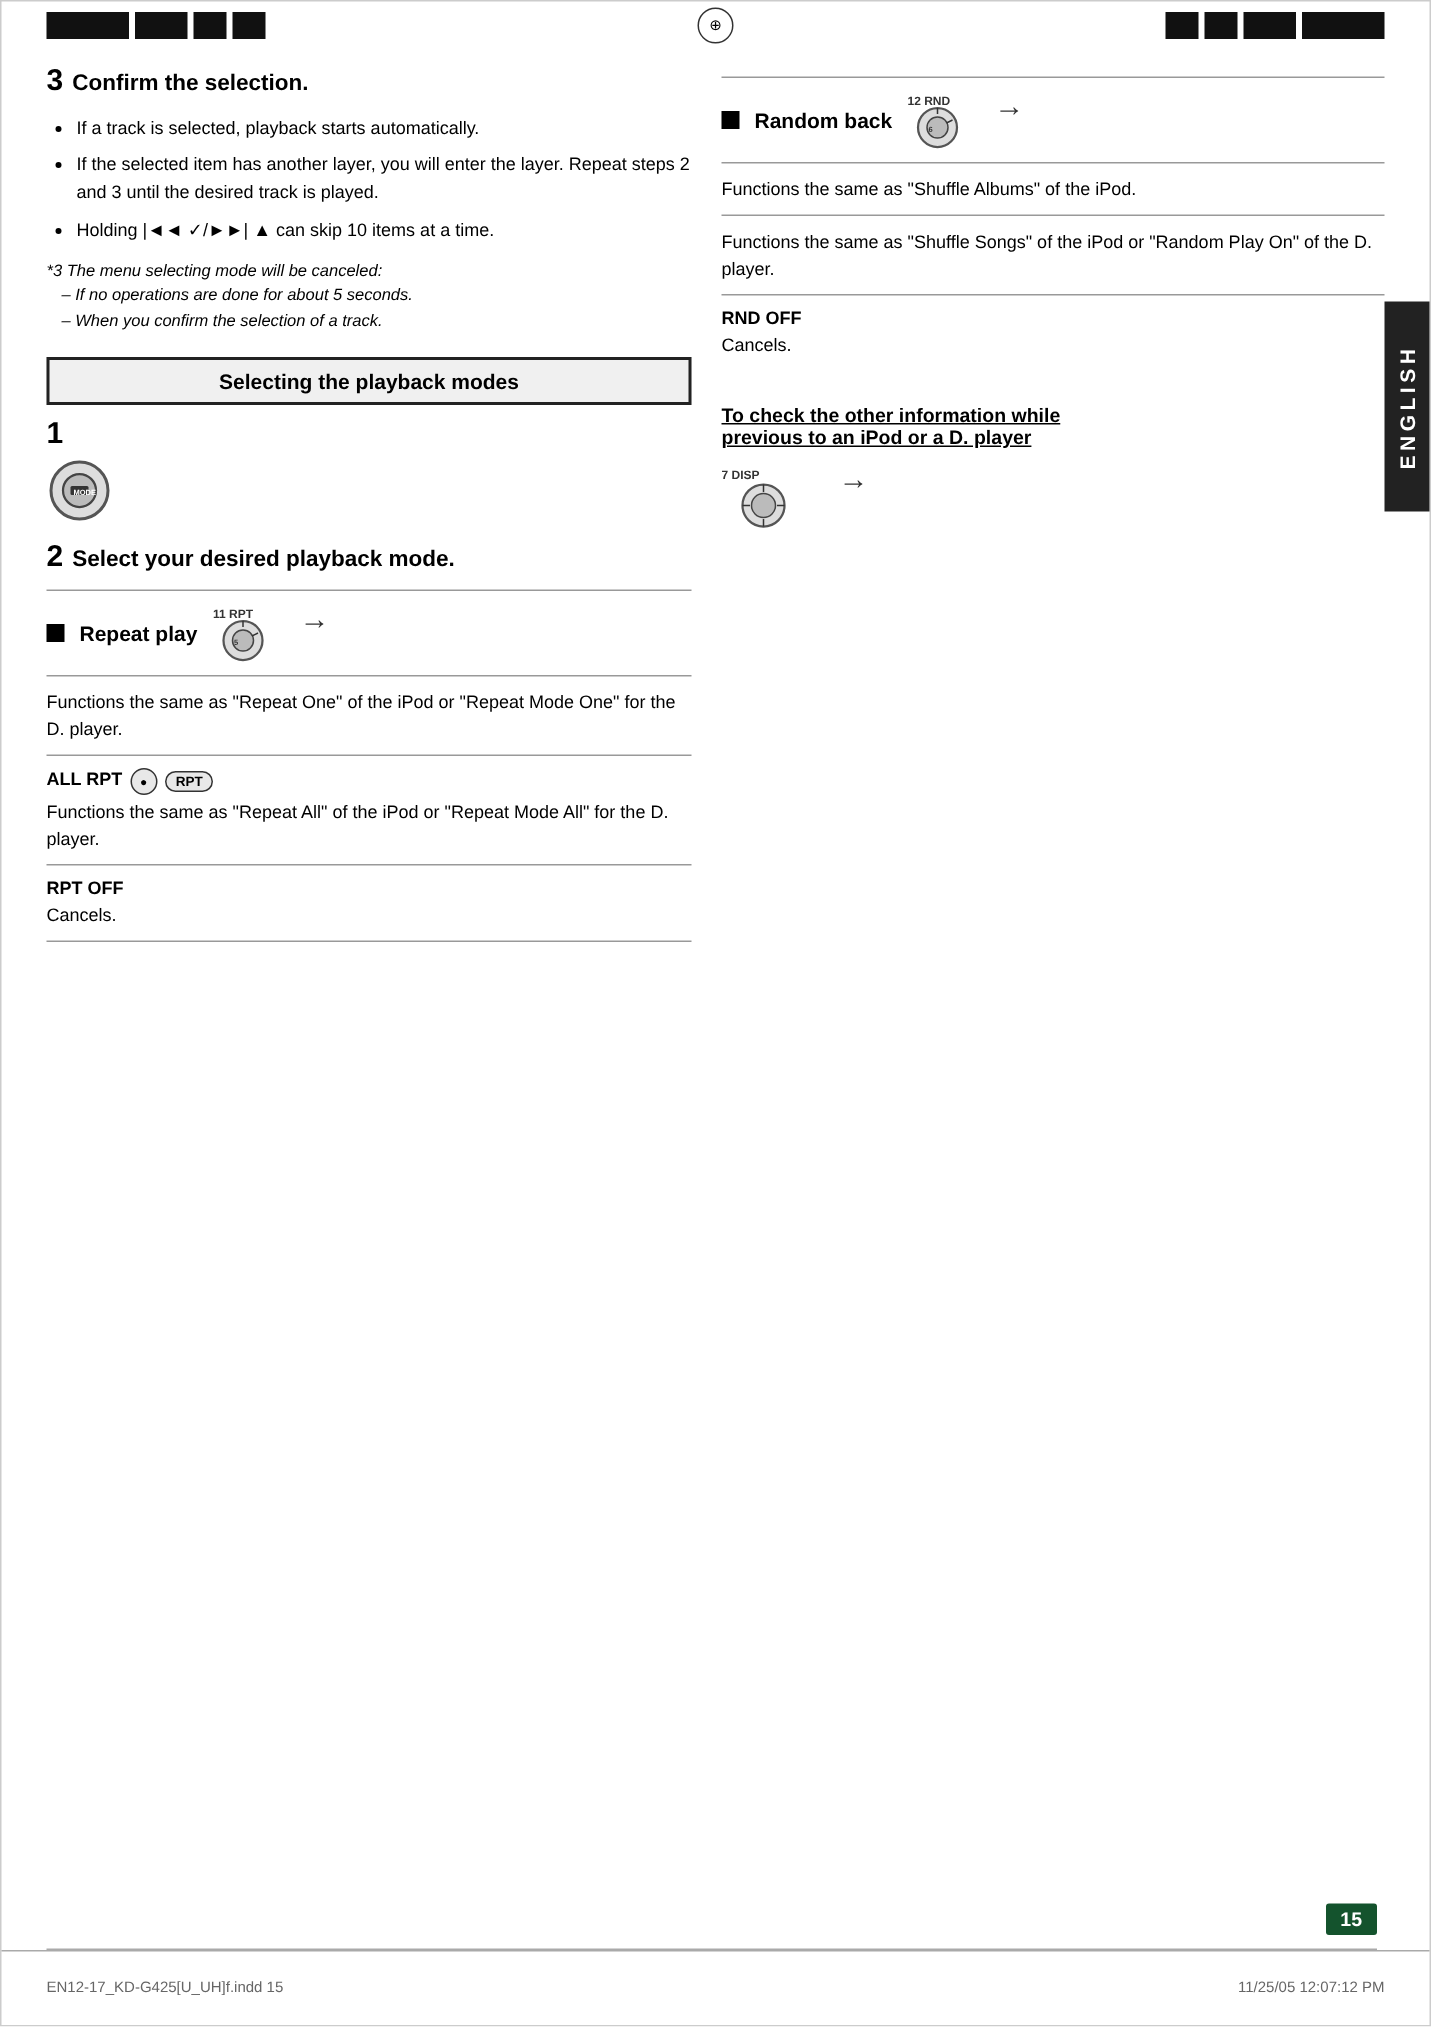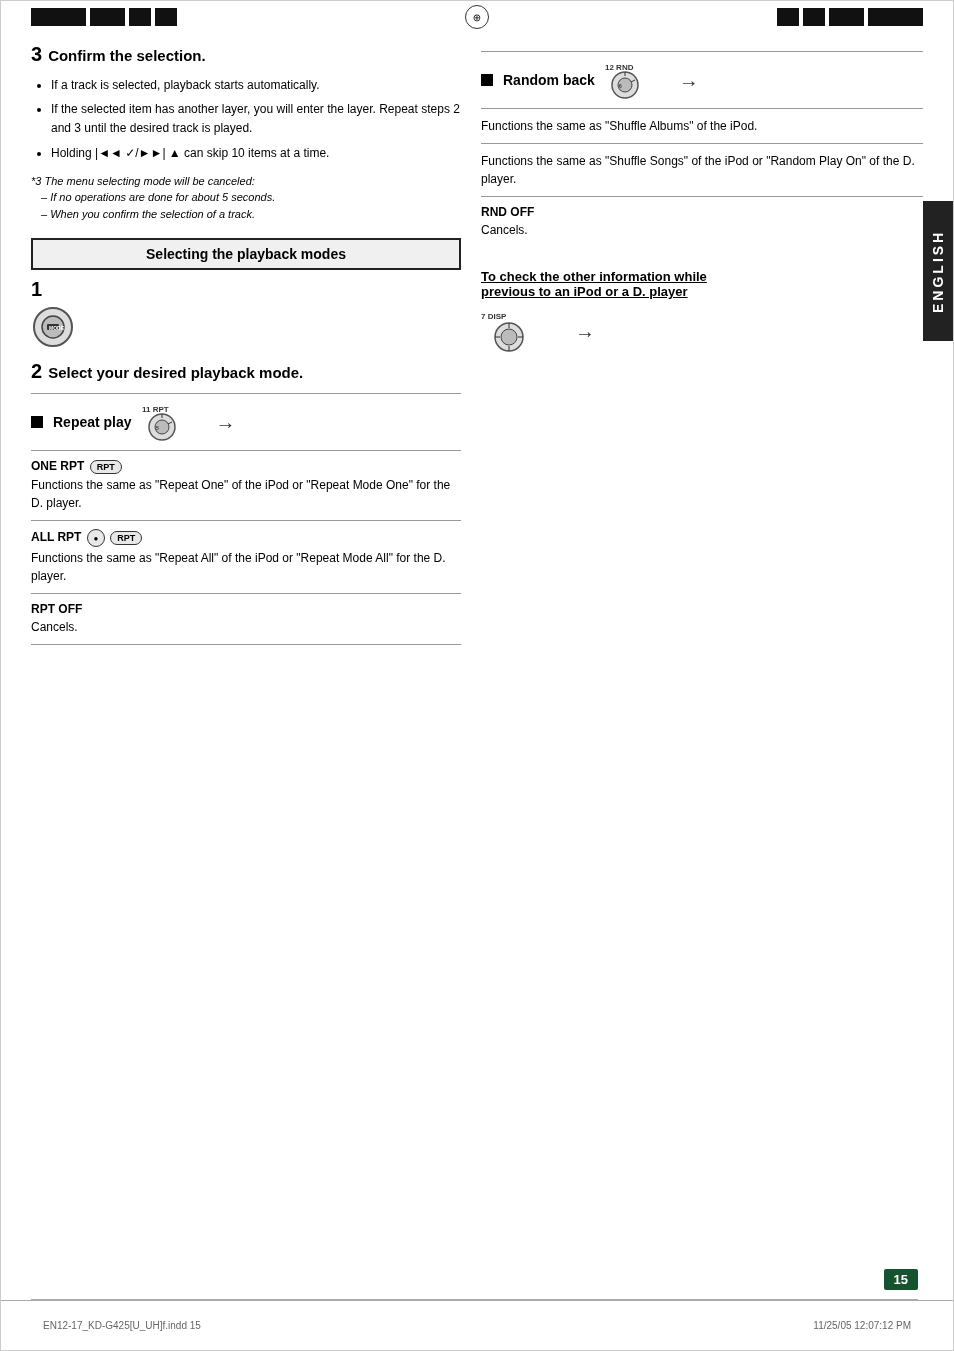"12 RND" .knob-wrapper { align-items: center -> flex-start; gap: 24px -> 8px }
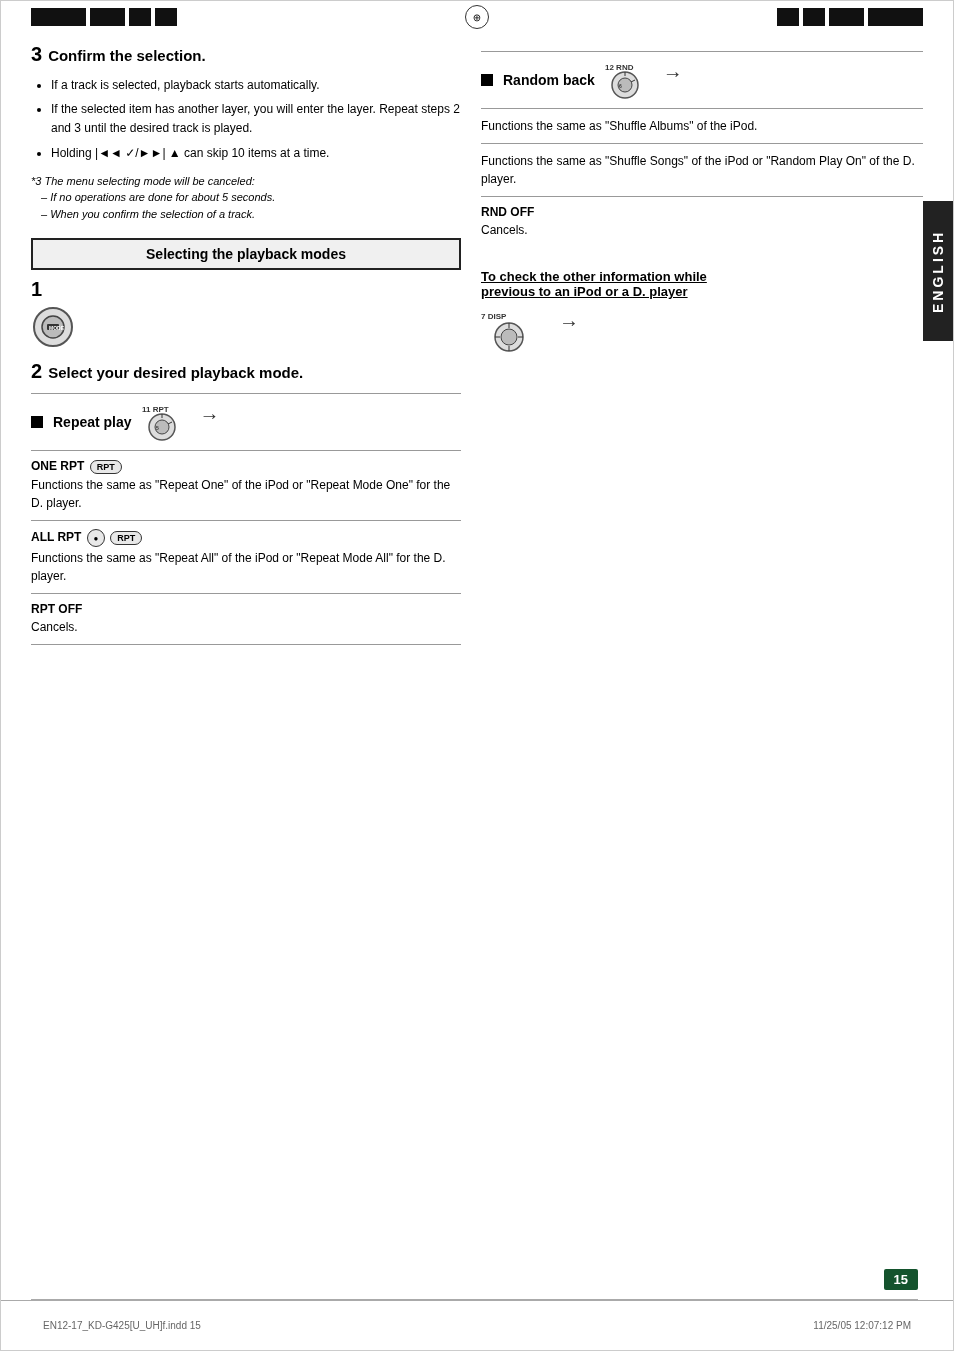"ONE RPT RPT" div.mode-label { html: <div> <span>ONE RPT</span> <span>RPT</span> </div> -> none }
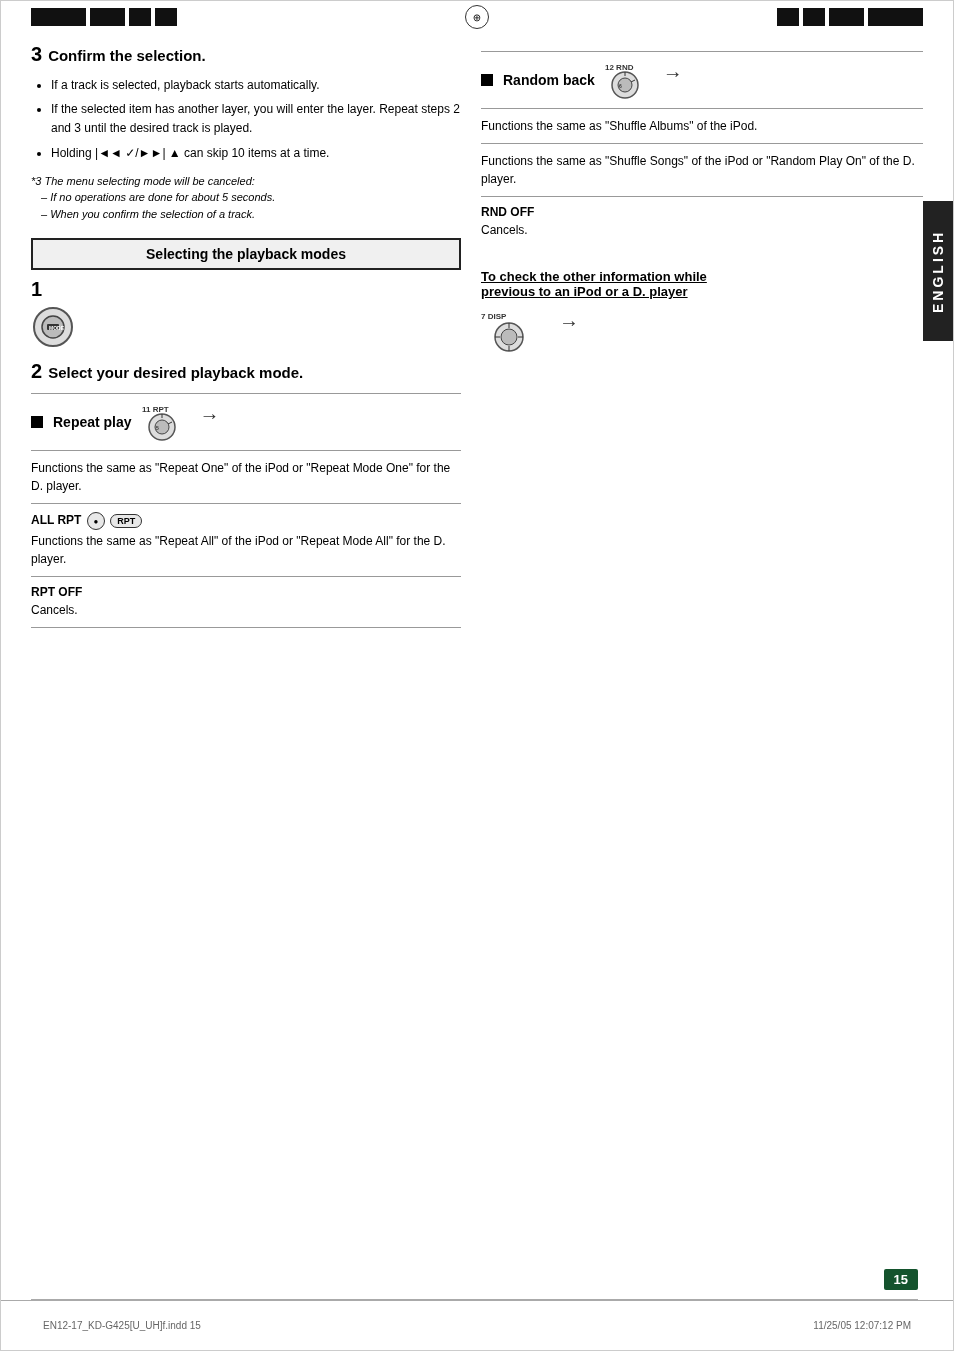"EN12-17_KD-G425[U_UH]f.indd 15" .footer { padding: 0 42px -> 0 30px }
